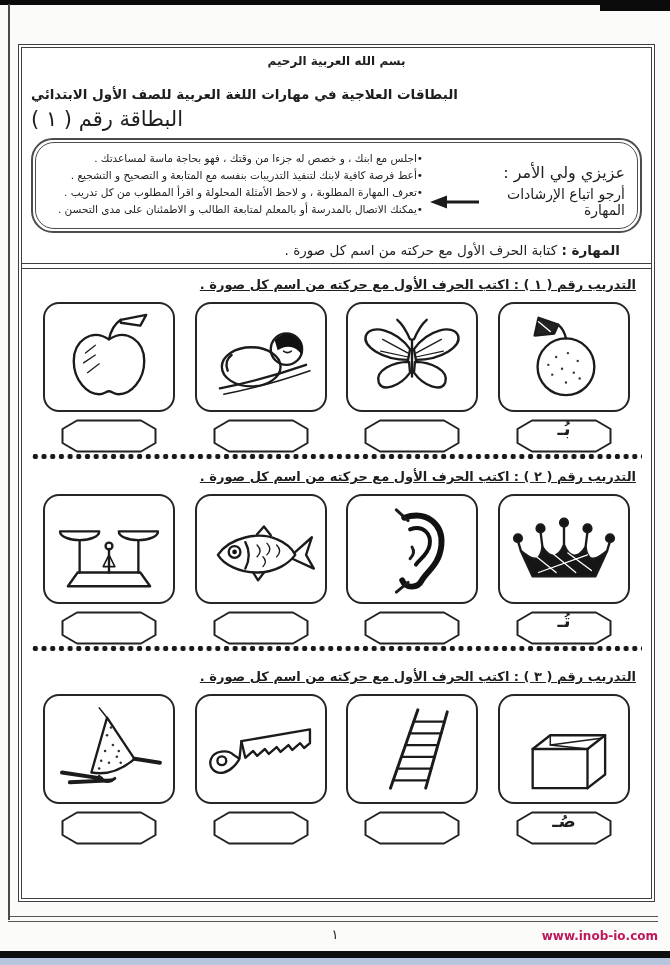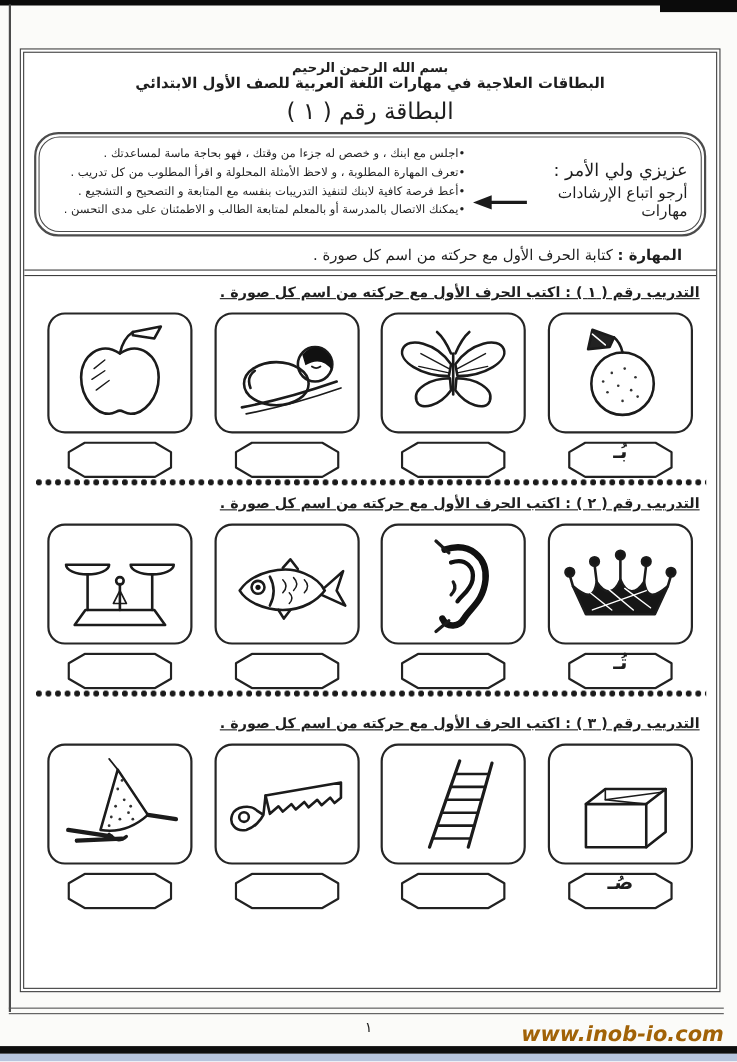"بسم الله الرحمن الرحيم" div.bismillah { text: الرحمن -> العربية }
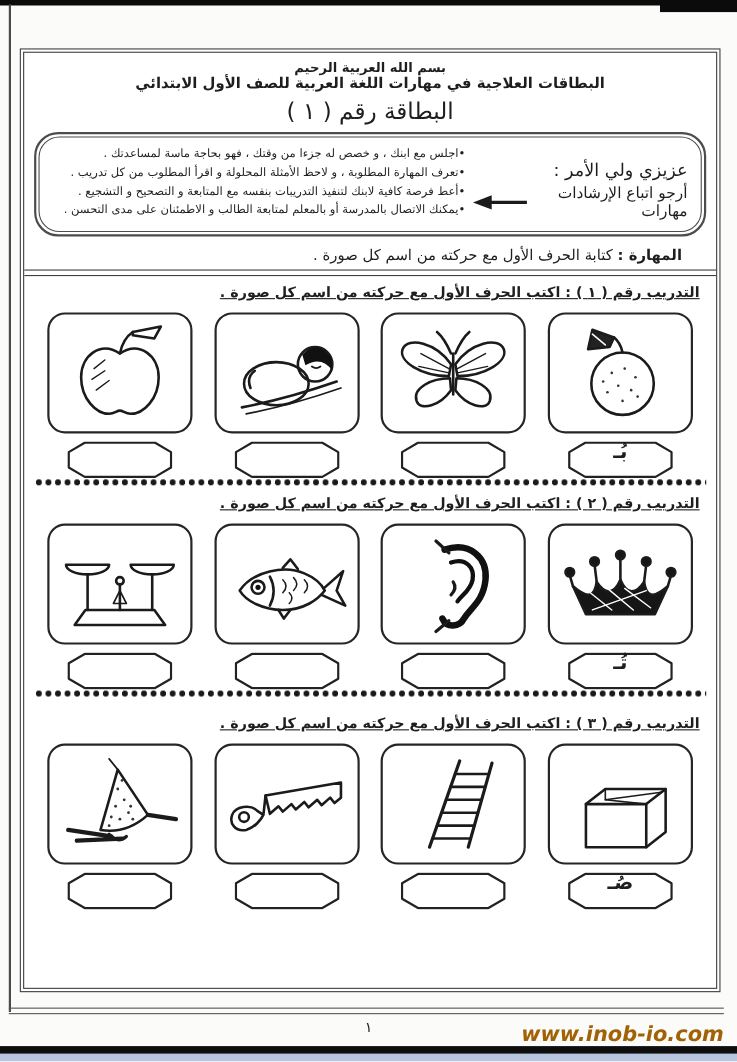"البطاقات العلاجية في مهارات اللغة" .doc-title { margin-top: 0 -> 18px; text-align: center -> left }
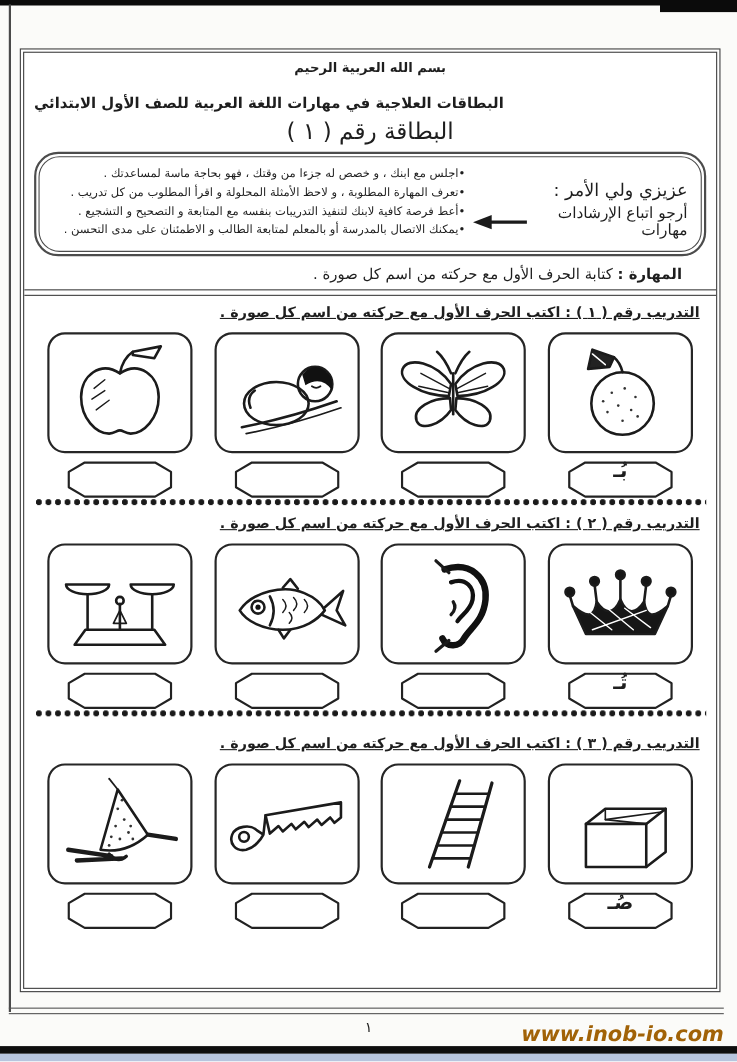"البطاقة رقم ( ١ )" .card-number { text-align: center -> left }
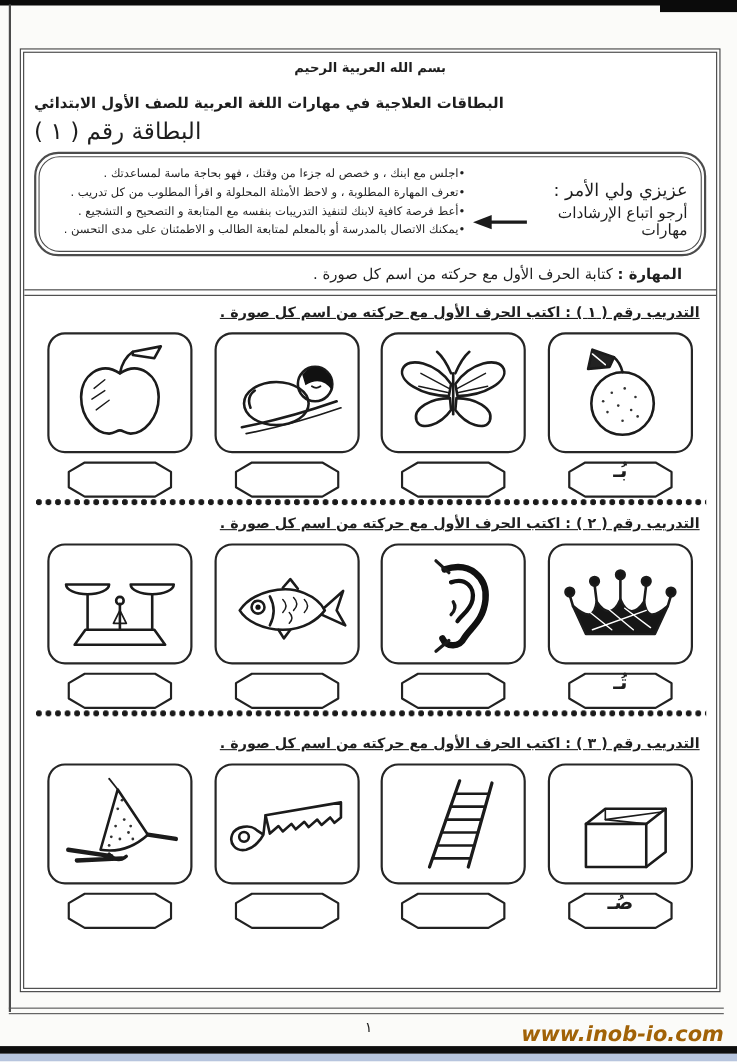"•تعرف المهارة المطلوبة ، و" div { order: before "•أعط فرصة كافية لابنك لتنفيذ" -> after "•أعط فرصة كافية لابنك لتنفيذ" }
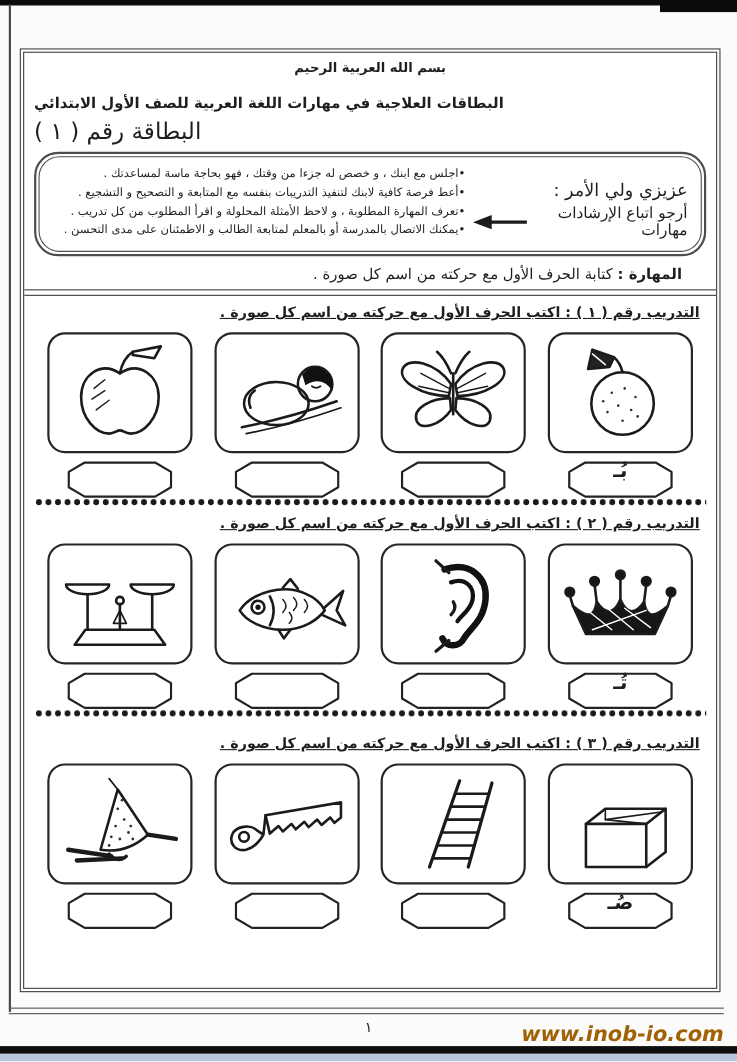"أرجو اتباع الإرشادات مهارات" span { text: مهارات -> المهارة }
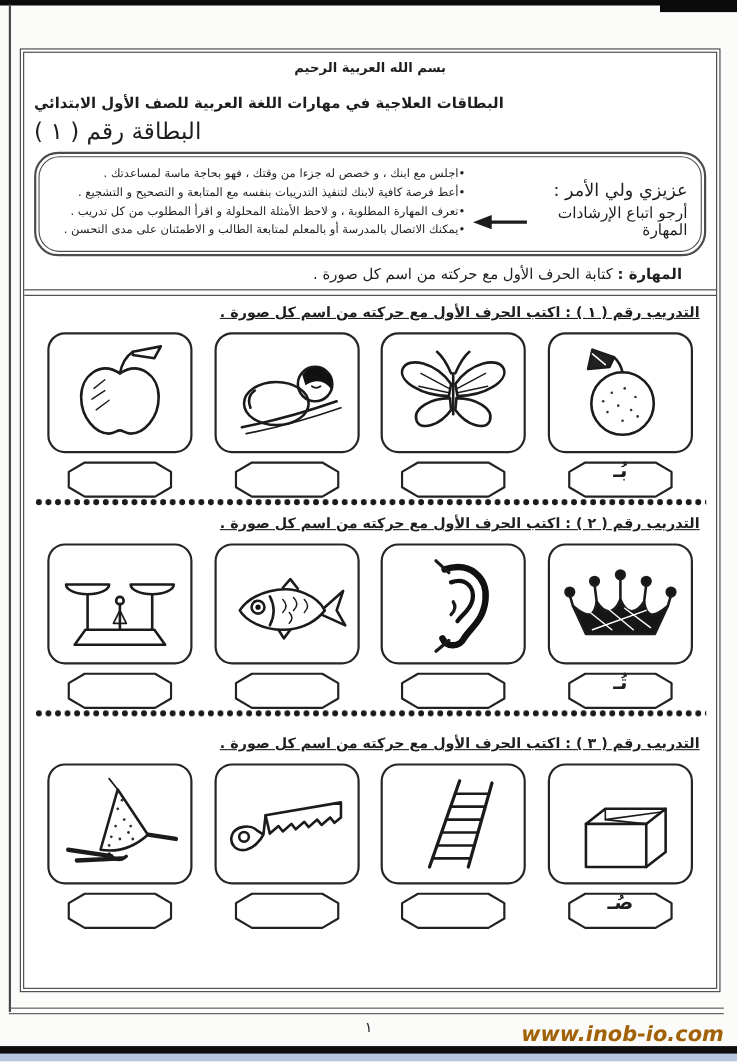"www.inob-io.com" .watermark { color: #a16207 -> #be185d; font-size: 19px -> 12px; font-style: italic -> none }
